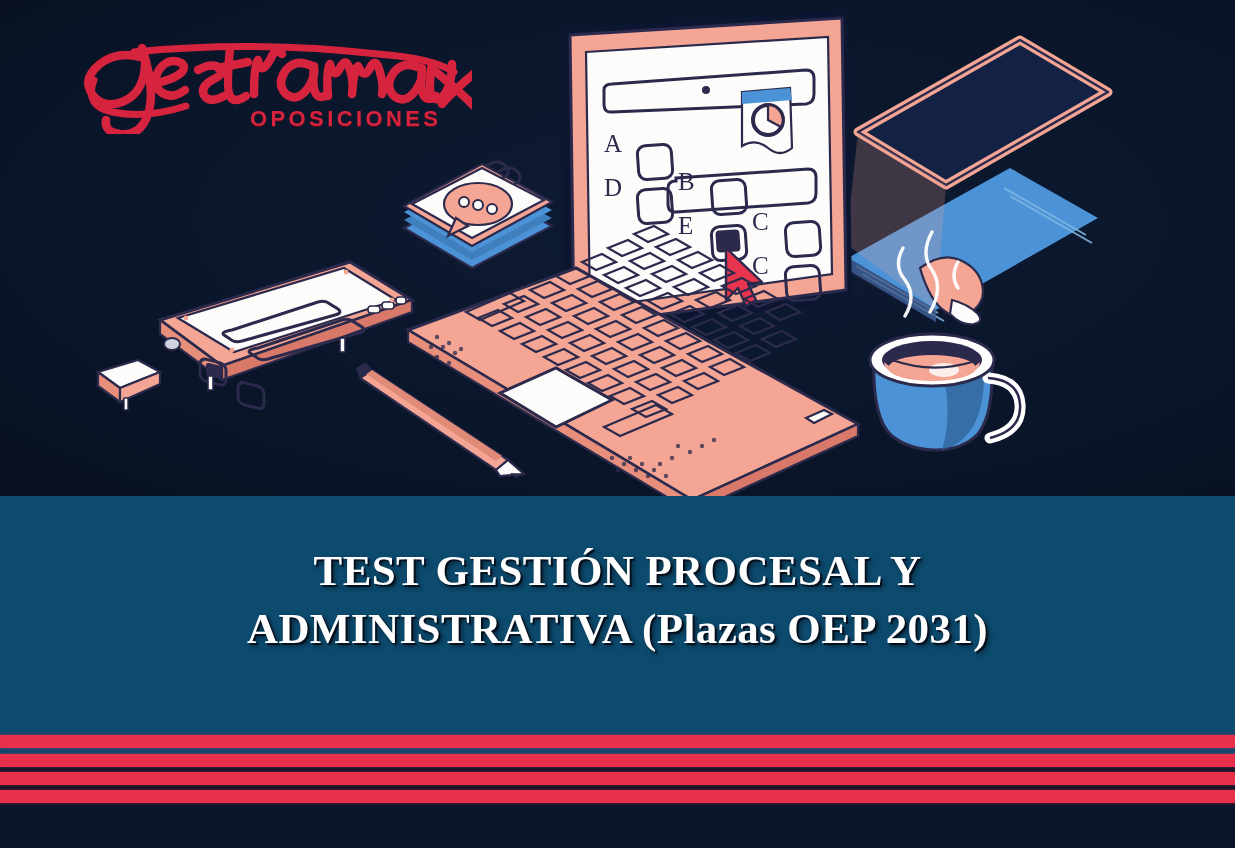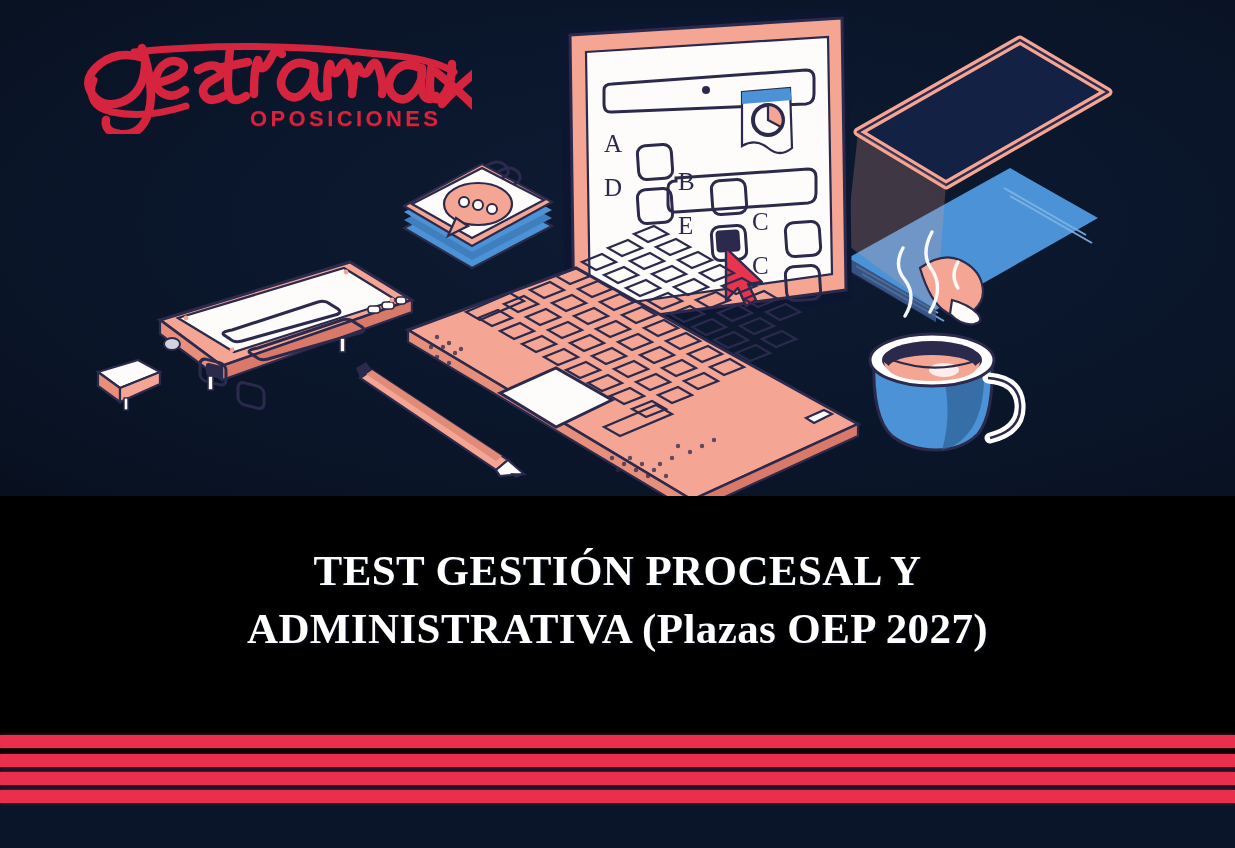"TEST GESTIÓN PROCESAL Y" .lower { background: #000000 -> #0c4a6e }
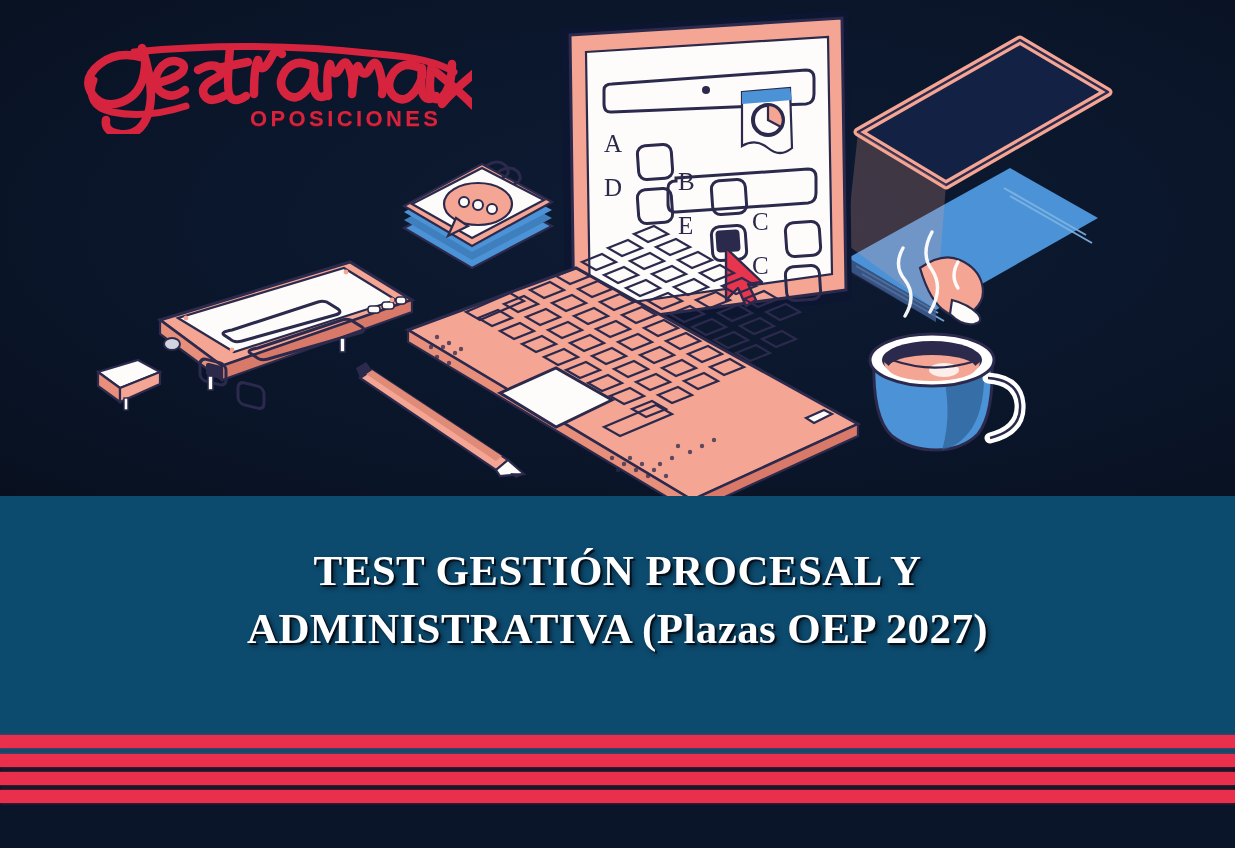"ADMINISTRATIVA (Plazas OEP 2027)" div.title-line { text: 2027 -> 2031 }
